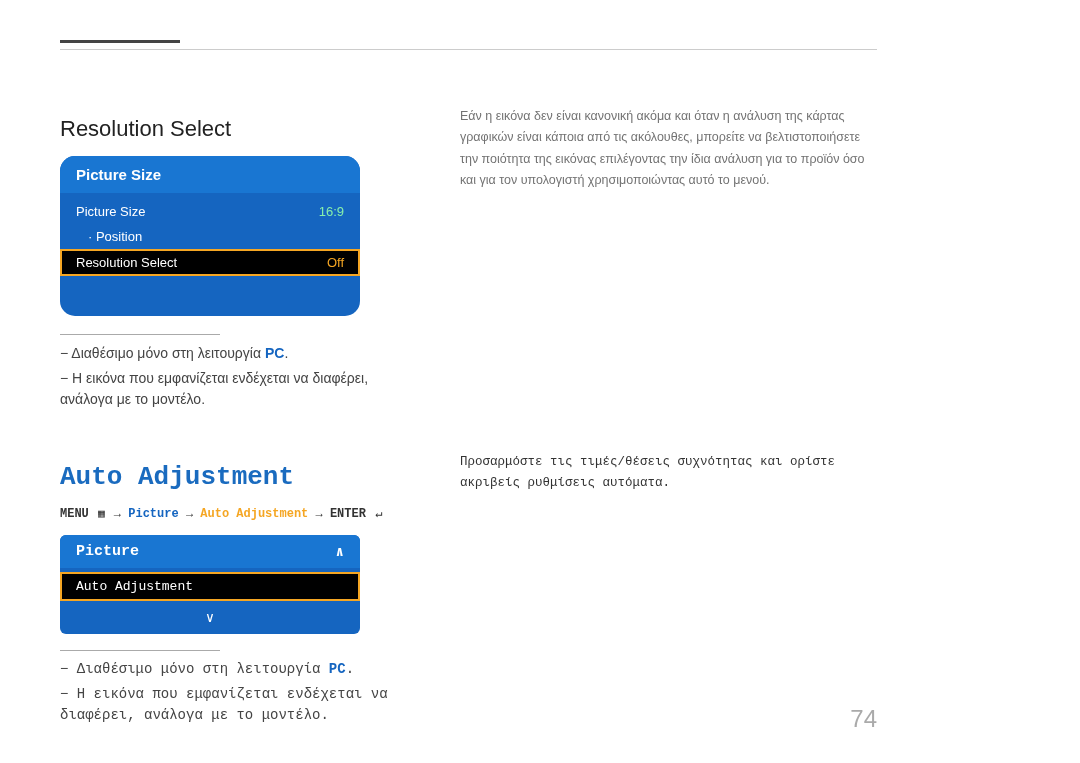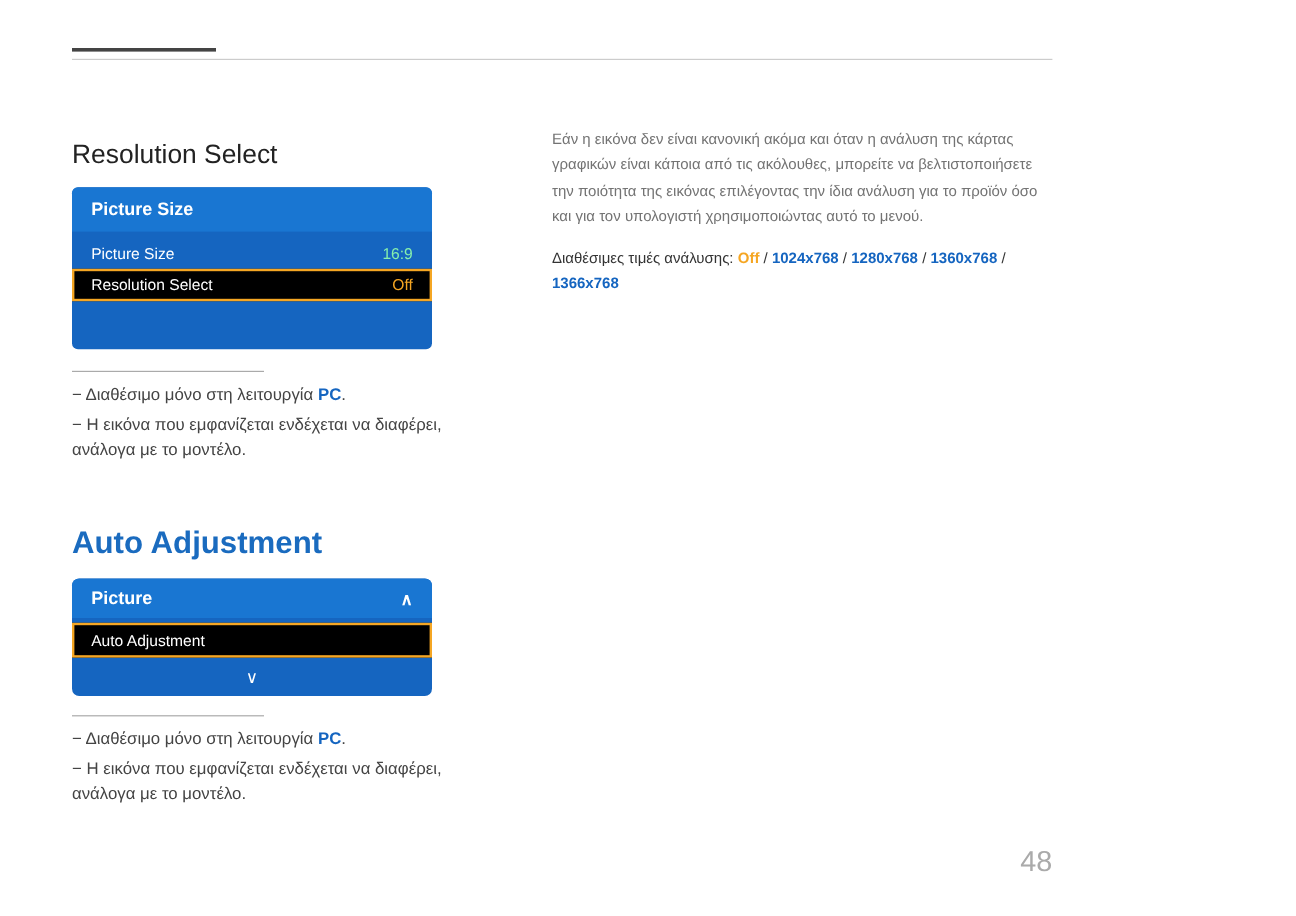"Picture Size" .menu-box { border-radius: 5px -> 15px }
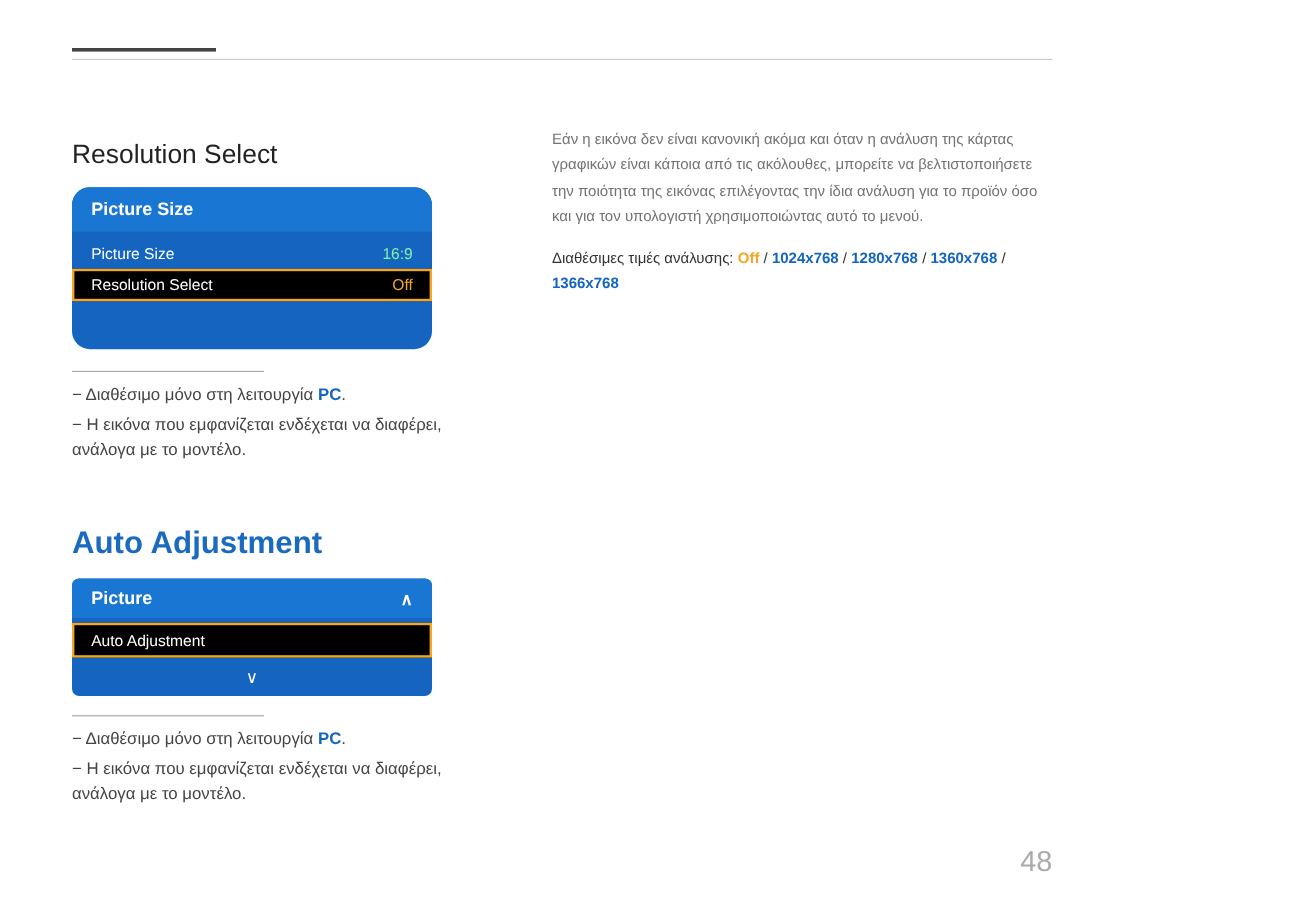"Διαθέσιμες τιμές ανάλυσης: Off /" p.resolution-values { html: <p> <span>Διαθέσιμες τιμές ανάλυσης:</span> <span> </span> <span>Off</span> <span> / </span> <span>1024x768</span> <span> / </span> <span>1280x768</span> <span> / </span> <span>1360x768</span> <span> / </span> <span>1366x768</span> </p> -> none }
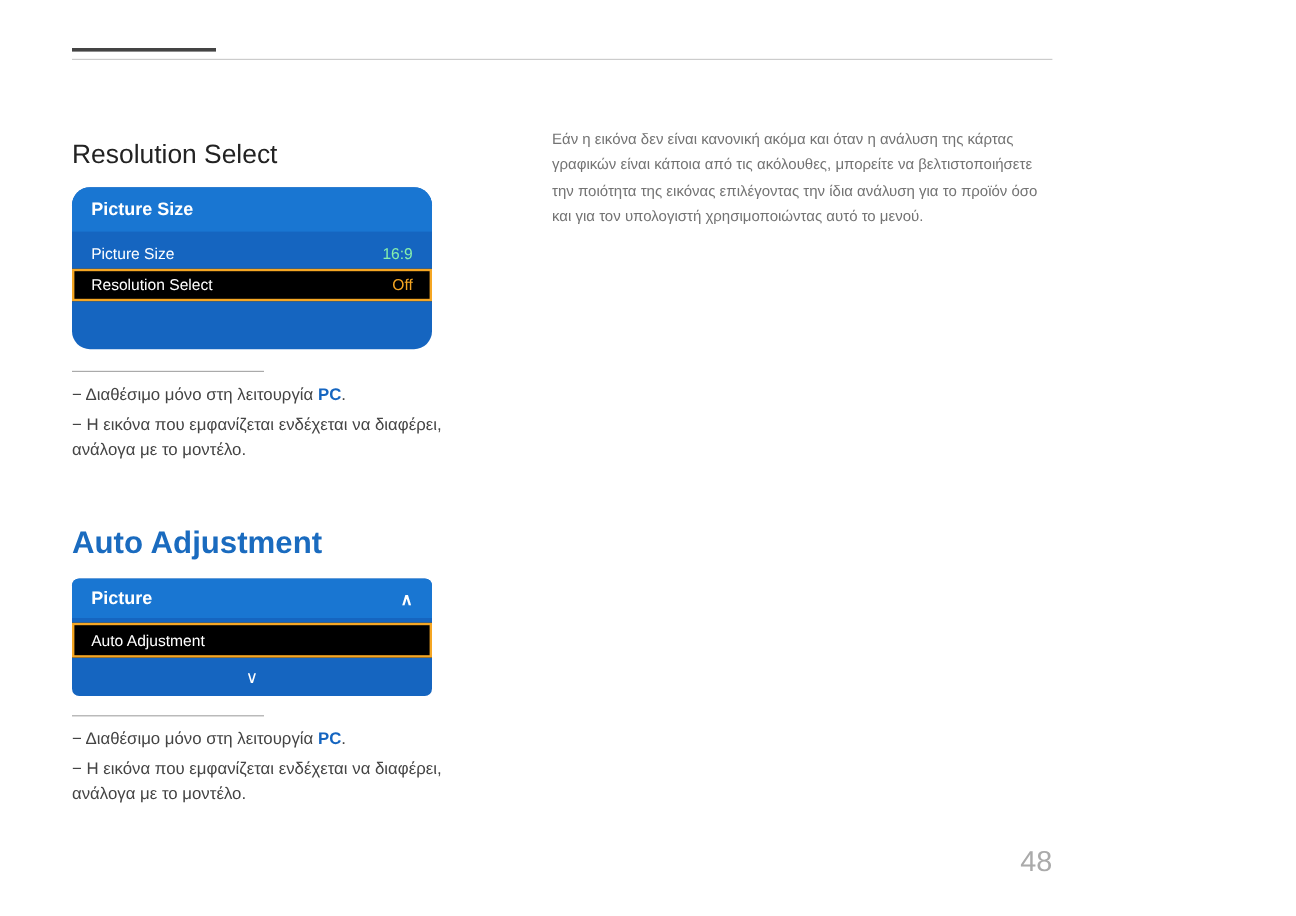"· Position" div.menu-item { html: none -> <div> <span>· Position</span> </div> }
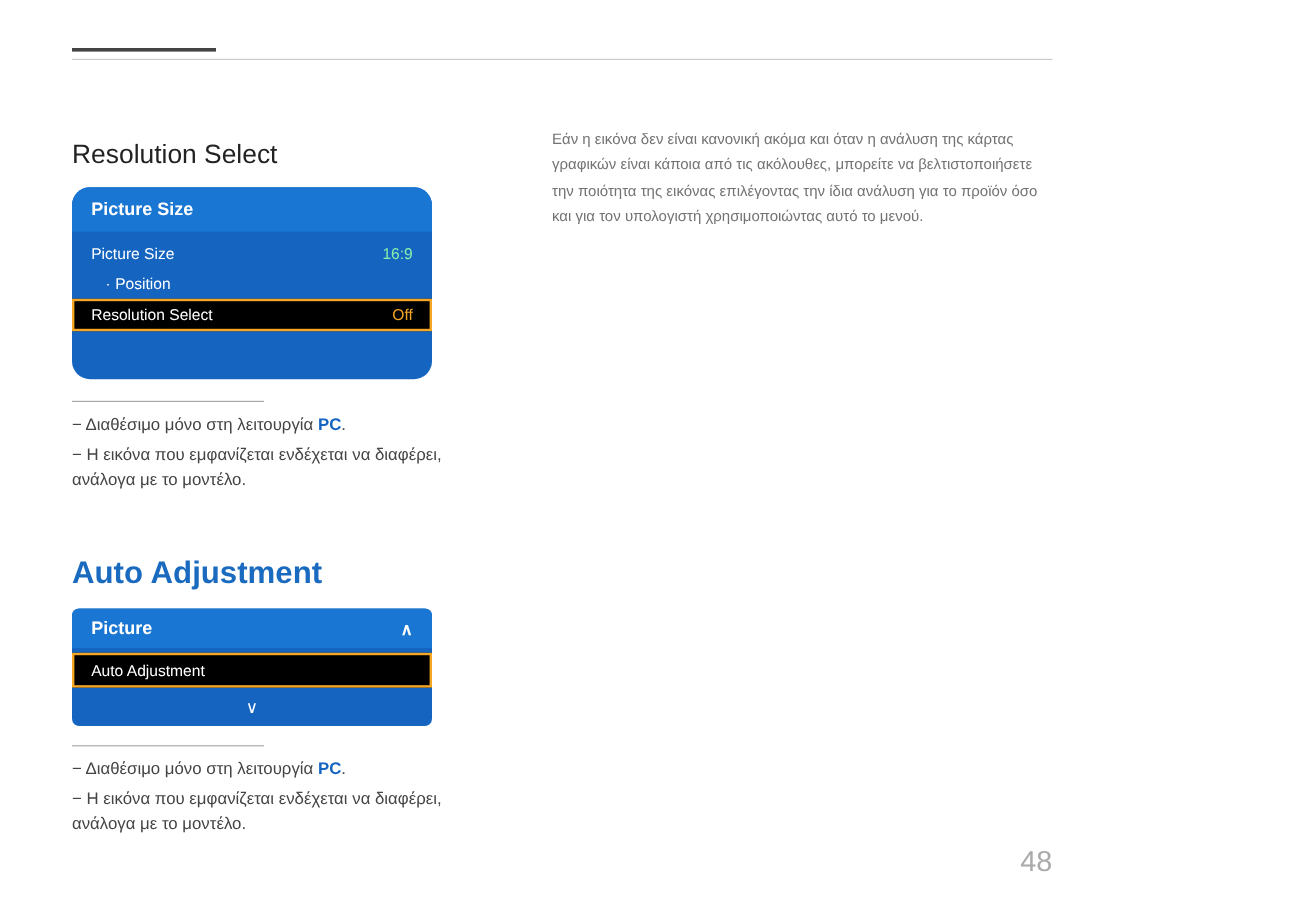"Auto Adjustment" .section2 { font-family: none -> Liberation Mono, monospace }
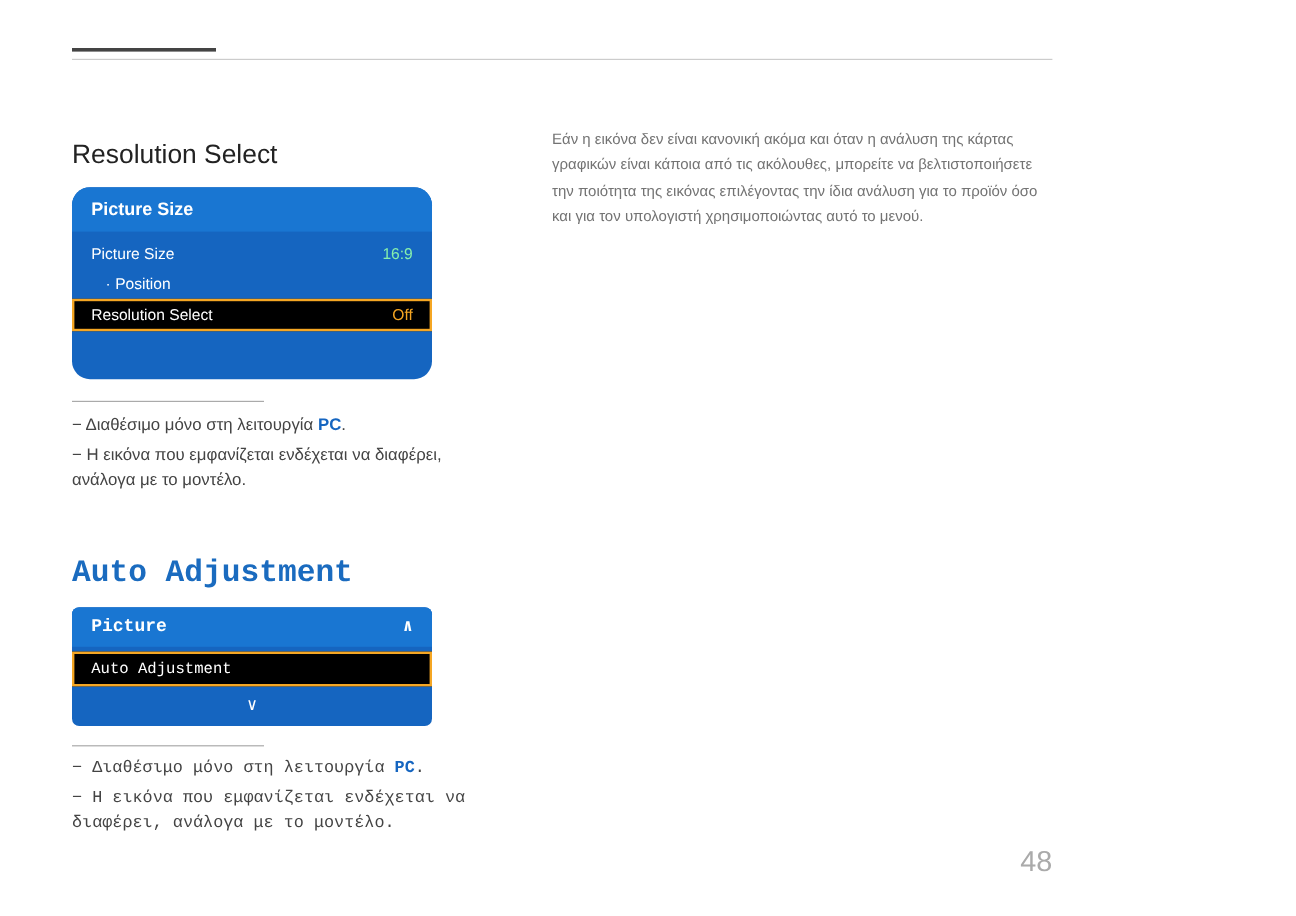"Προσαρμόστε τις τιμές/θέσεις συχνότητας" div.two-col-right { html: none -> <div> <p>Προσαρμόστε τις τιμές/θέσεις συχνότητας και ορίστε ακριβείς ρυθμίσεις αυτόματα.</p> </div> }
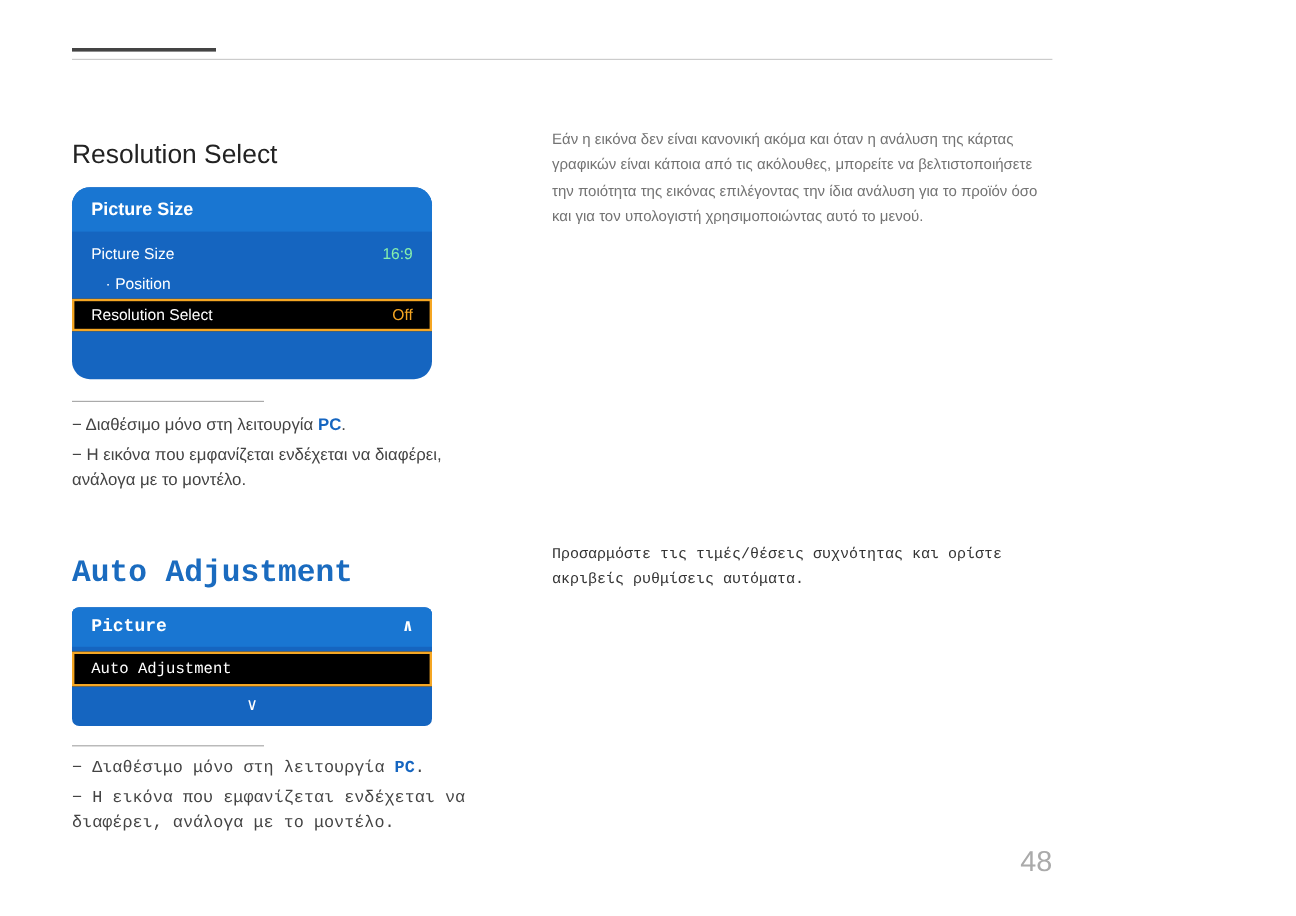"MENU ▦ → Picture →" p.menu-nav-line { html: none -> <p> <span>MENU</span> <span>▦</span> <span> → </span> <span>Picture</span> <span> → </span> <span>Auto Adjustment</span> <span> → </span> <span>ENTER</span> <span>↵</span> </p> }
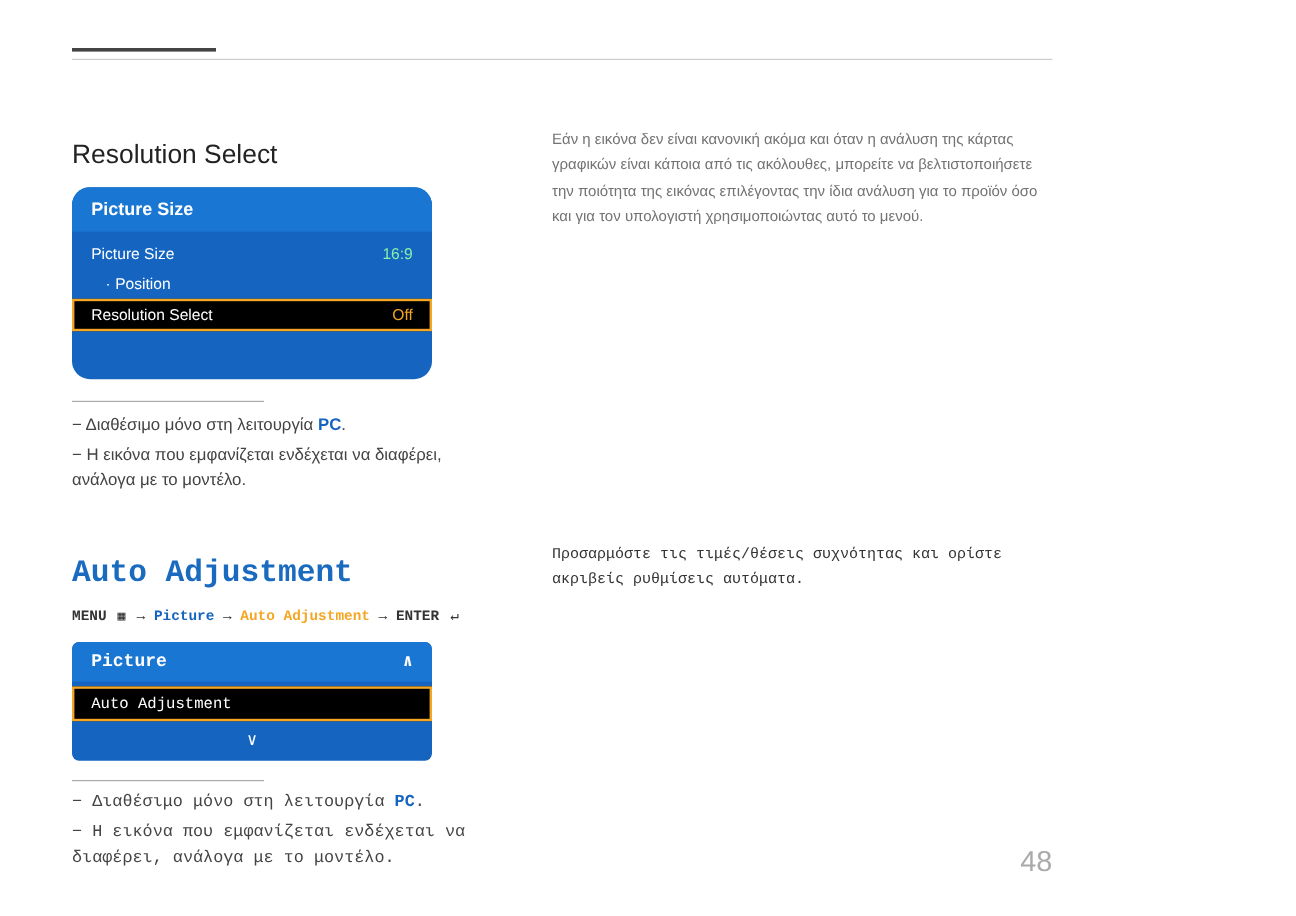"48" div.page-number { text: 48 -> 74 }
